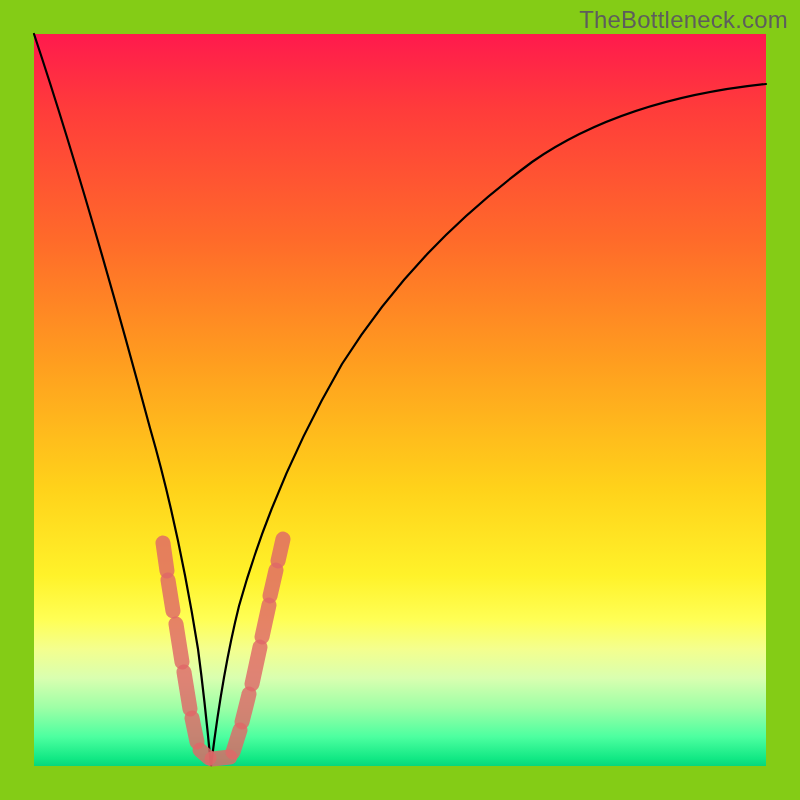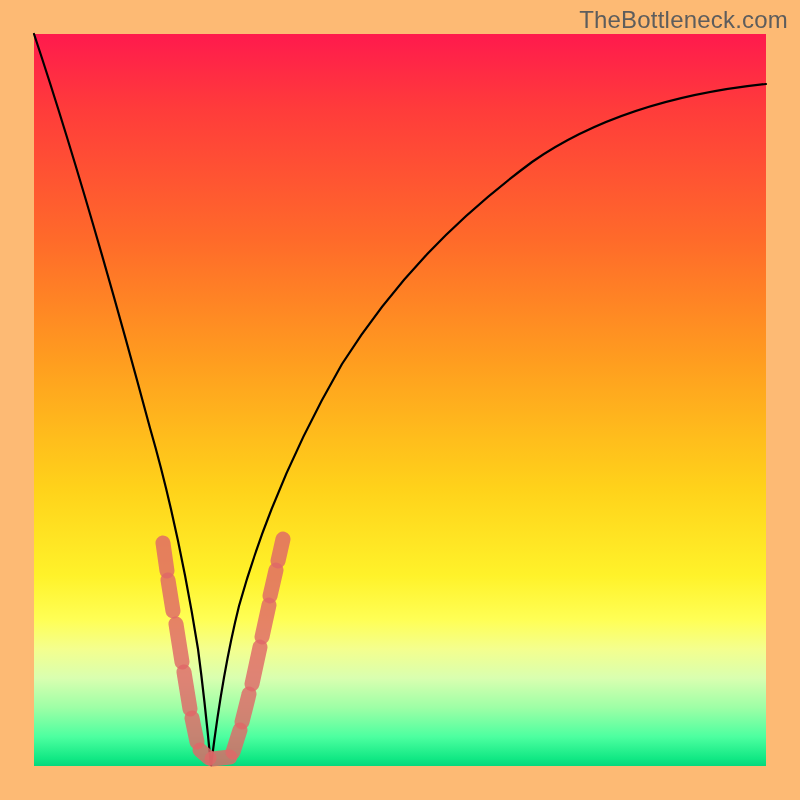"TheBottleneck.com" .frame { background: #fdba74 -> #84cc16 }
